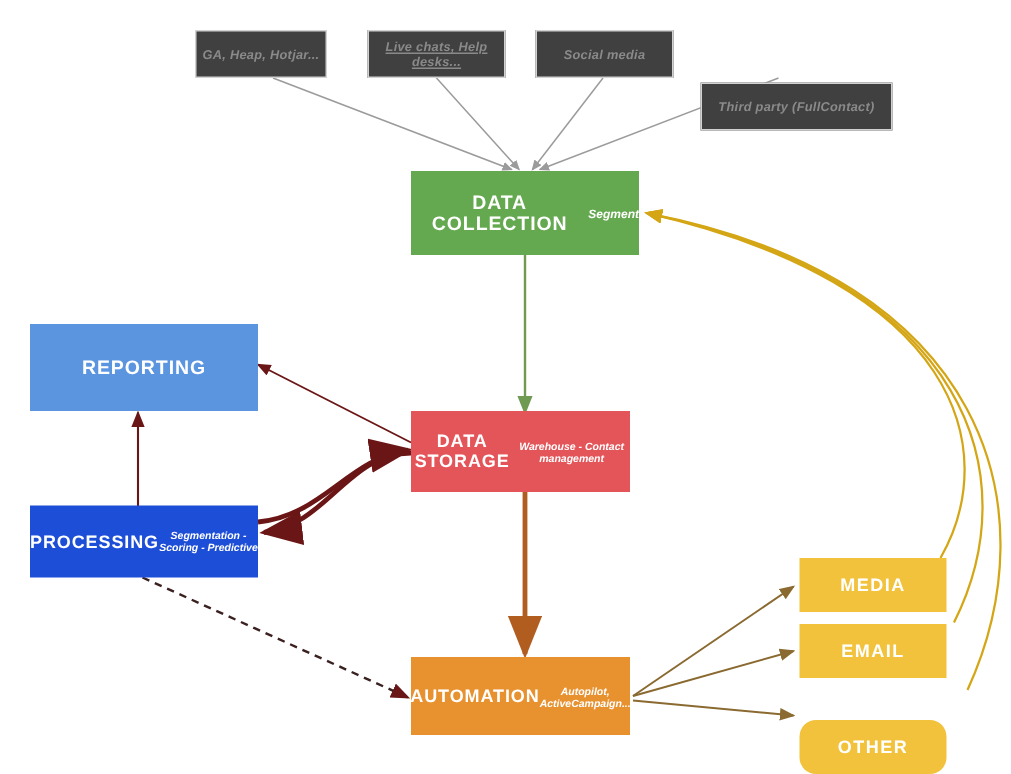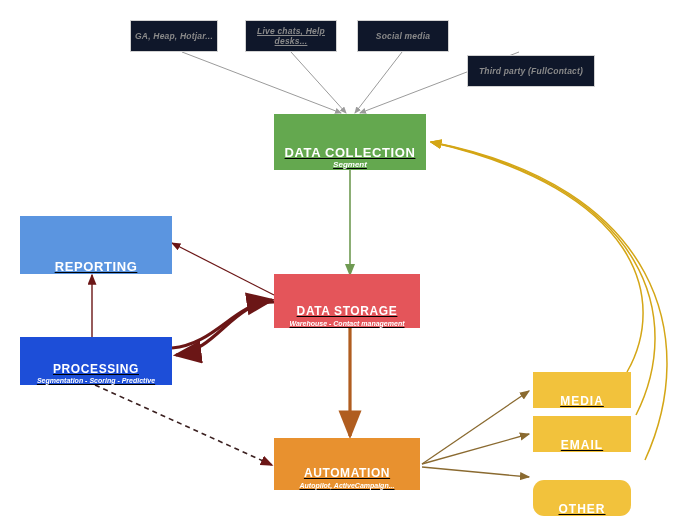"GA, Heap, Hotjar..." .src { background: #0f172a -> #404040 }
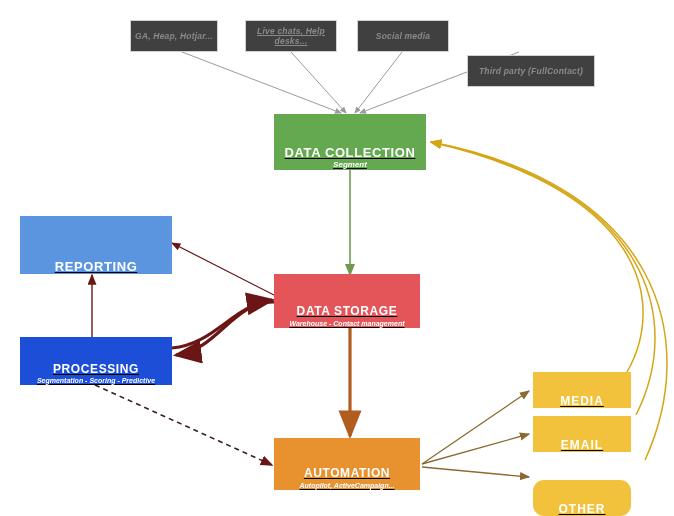"DATA COLLECTION" .node { flex-direction: column -> row; justify-content: flex-end -> center; text-decoration: underline -> none }
